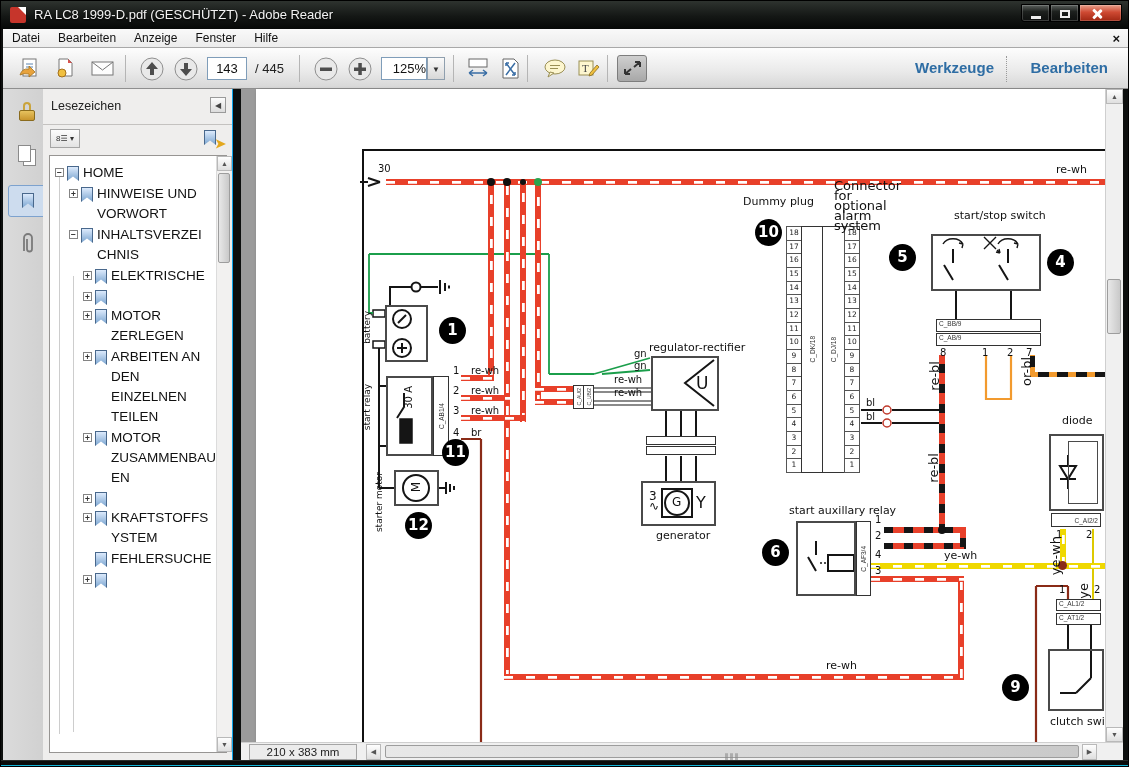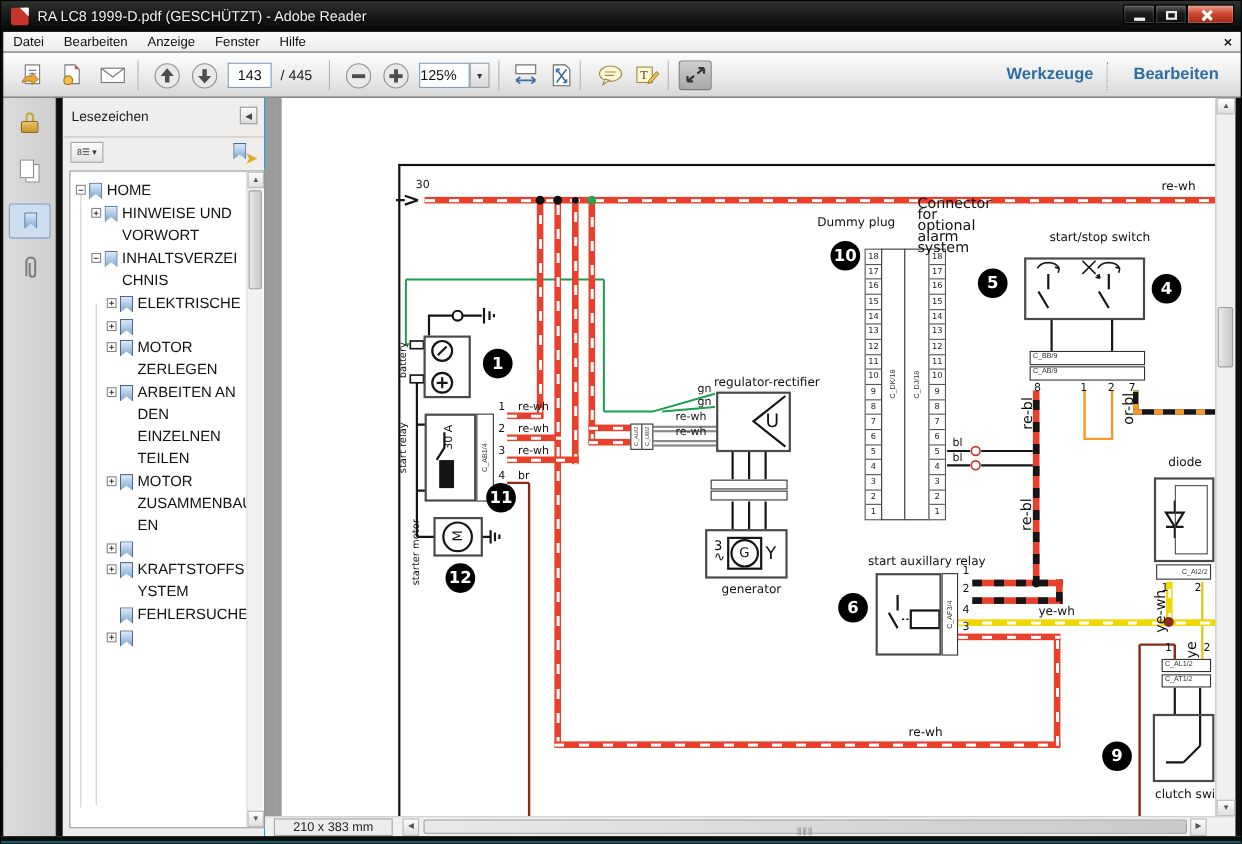"125%" .zoombox { text-align: left -> right }
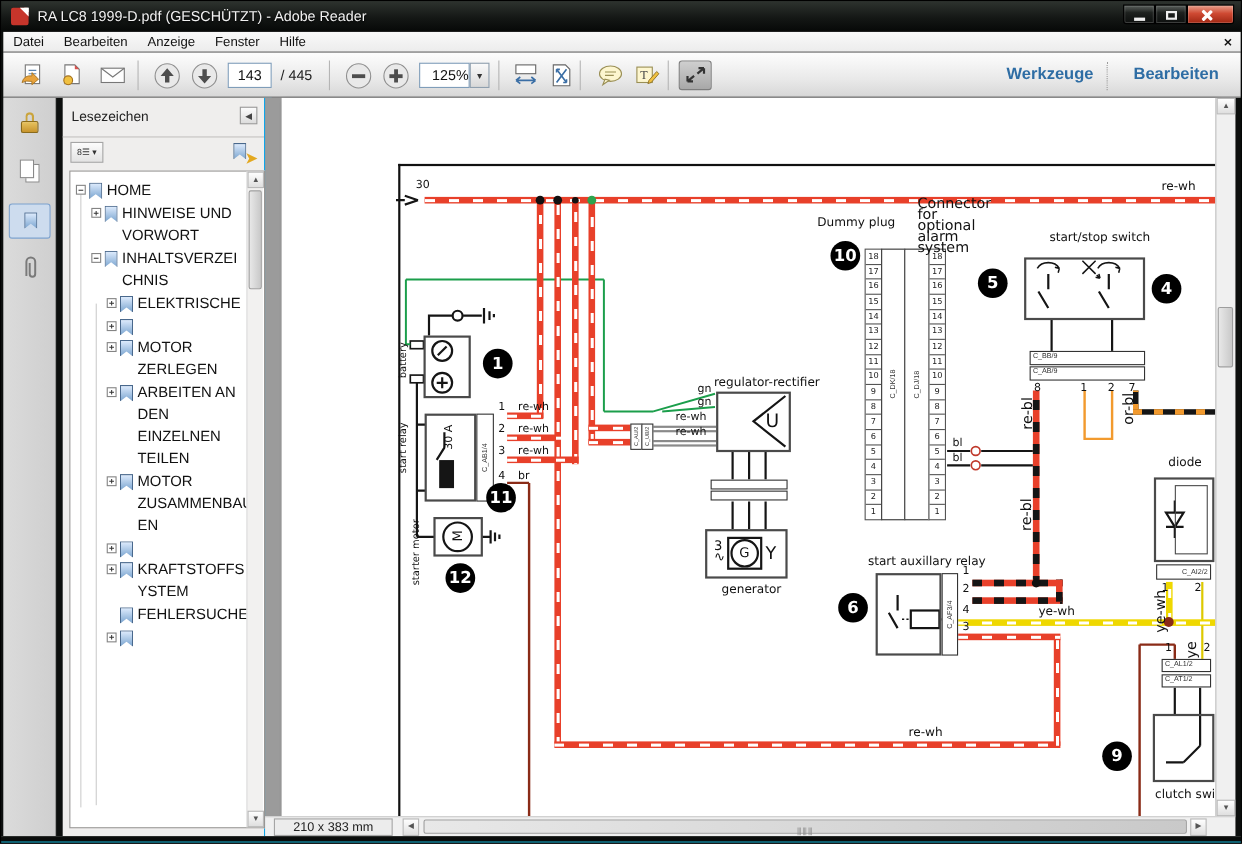"Lesezeichen" #bmpanel { border-right: 7px solid #0ea5e9 -> 1px solid #0ea5e9; left: 56px -> 42px }
